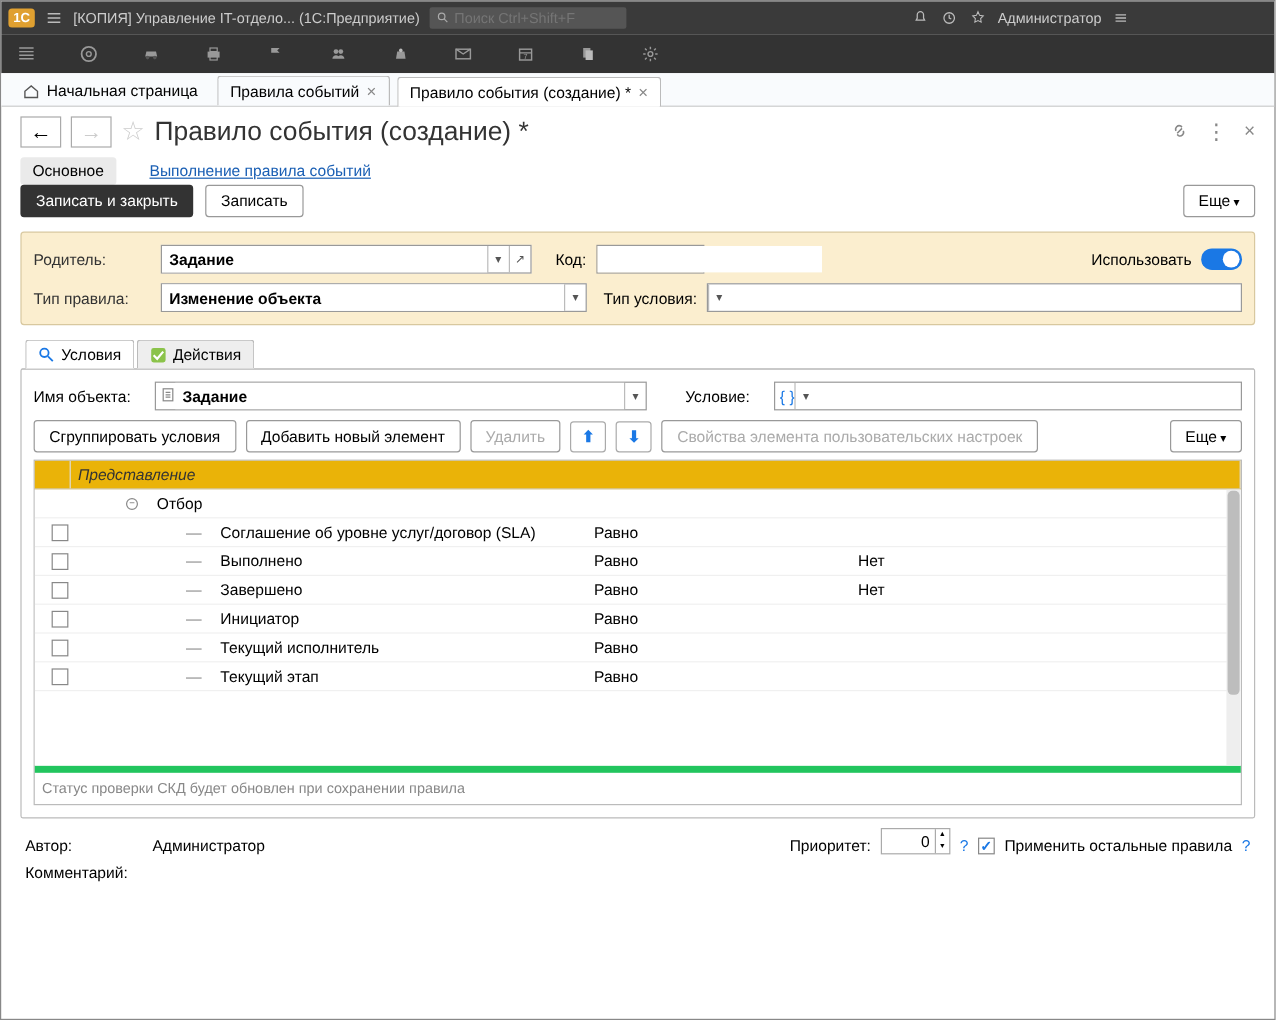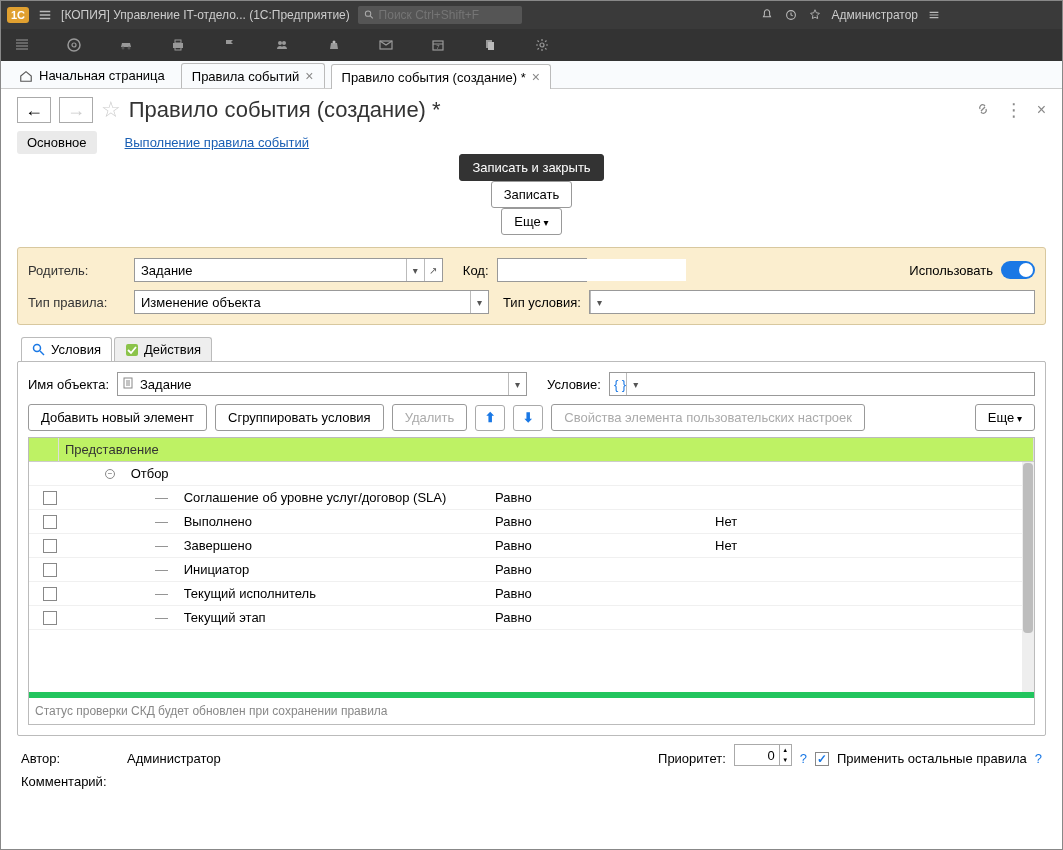"Записать и закрыть" .action-row { flex-direction: column -> none; gap: none -> 10px }
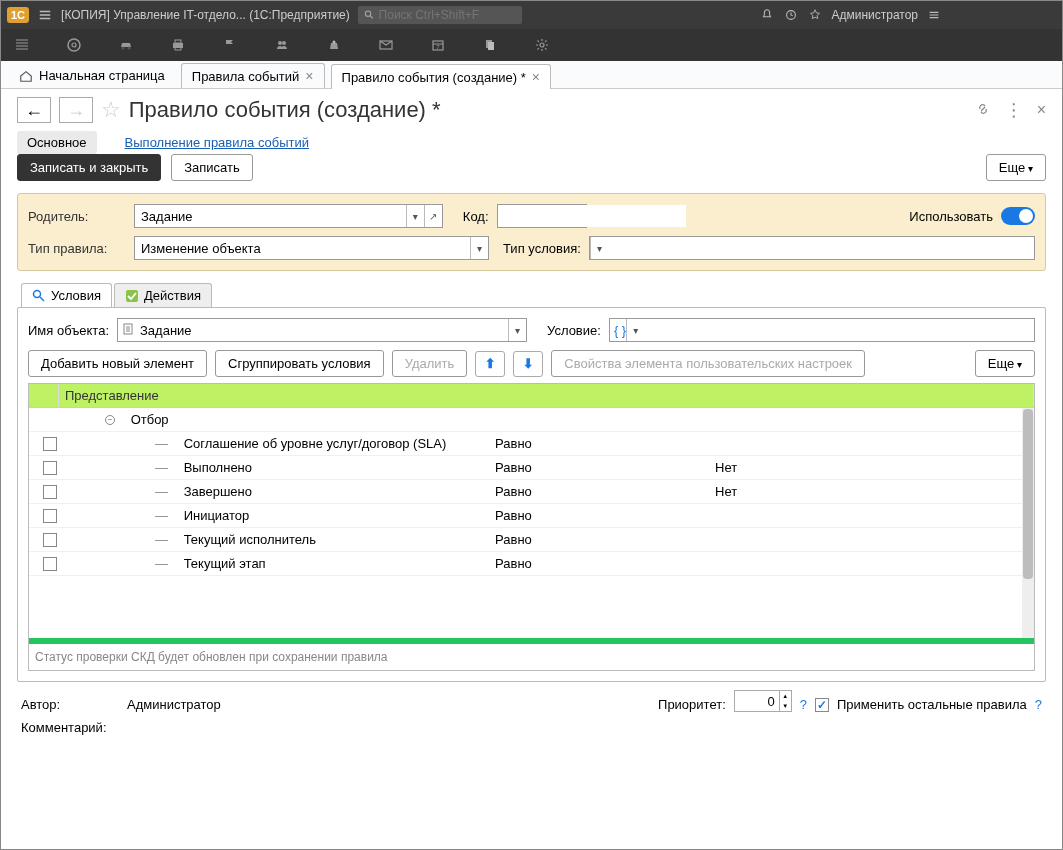"Задание" .select-wrap input { font-weight: none -> bold }
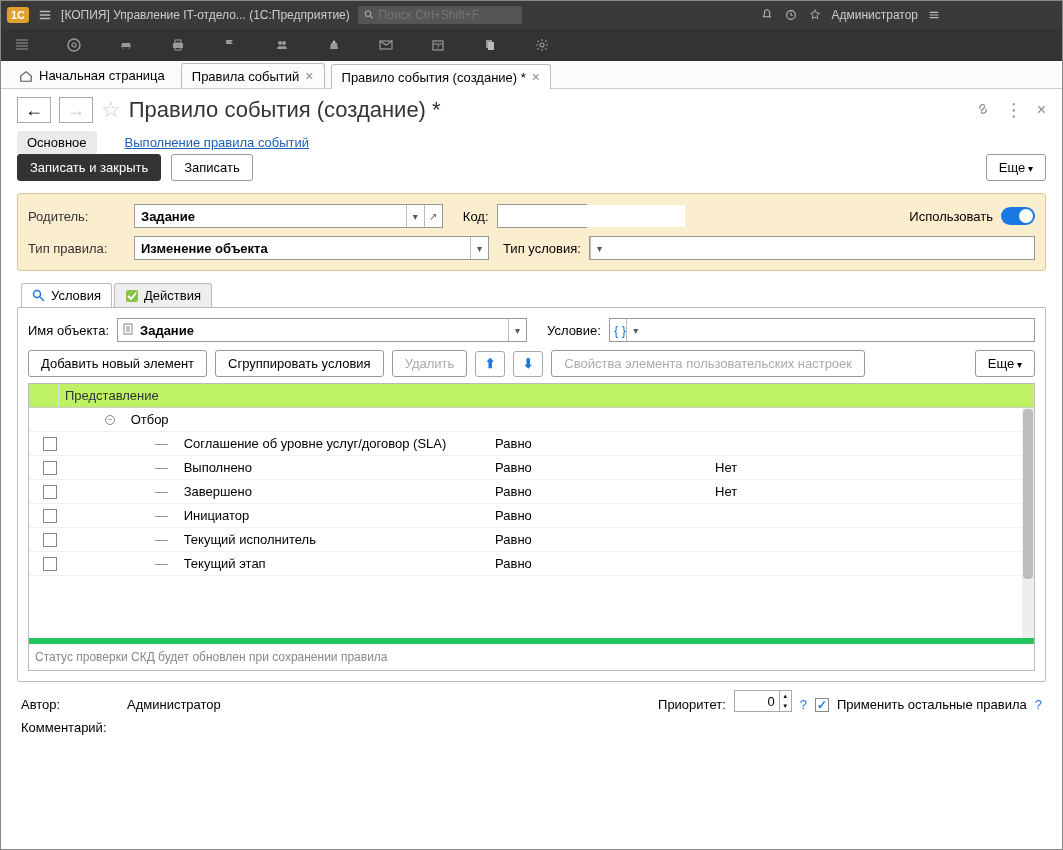"Имя объекта:" .cond-row1 { gap: 8px -> 20px }
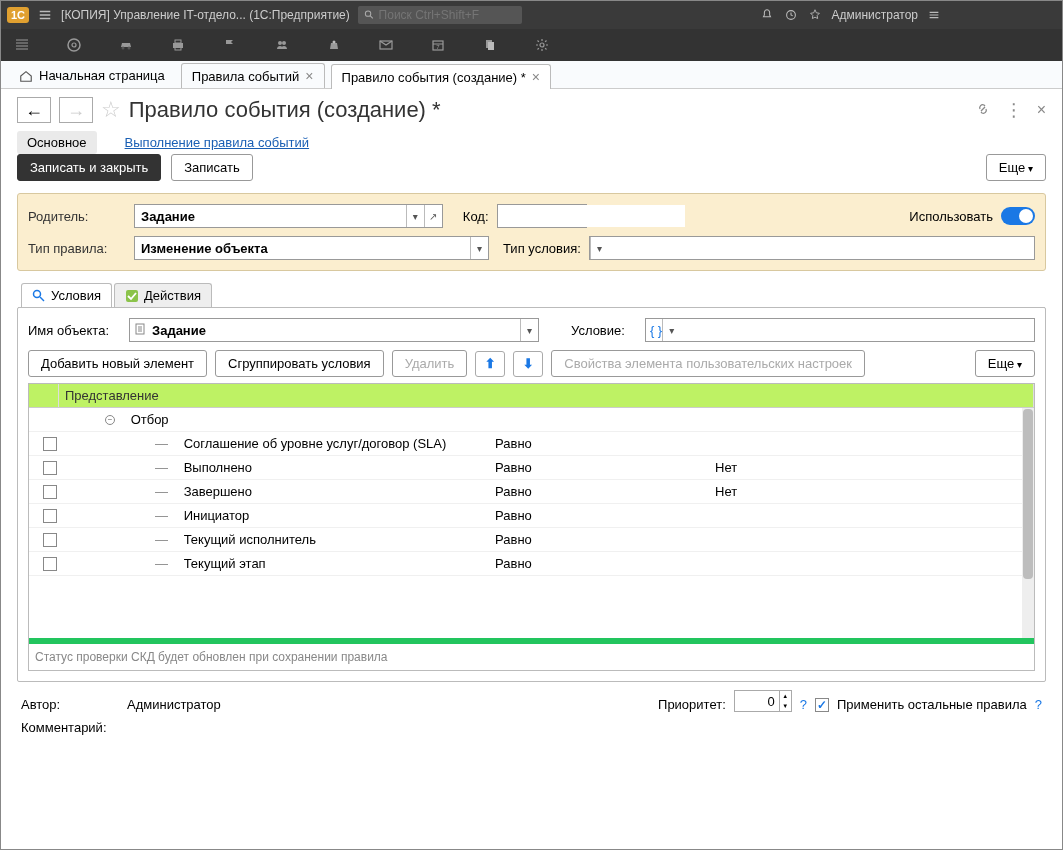"Добавить новый элемент" button.btn { order: before "Сгруппировать условия" -> after "Сгруппировать условия" }
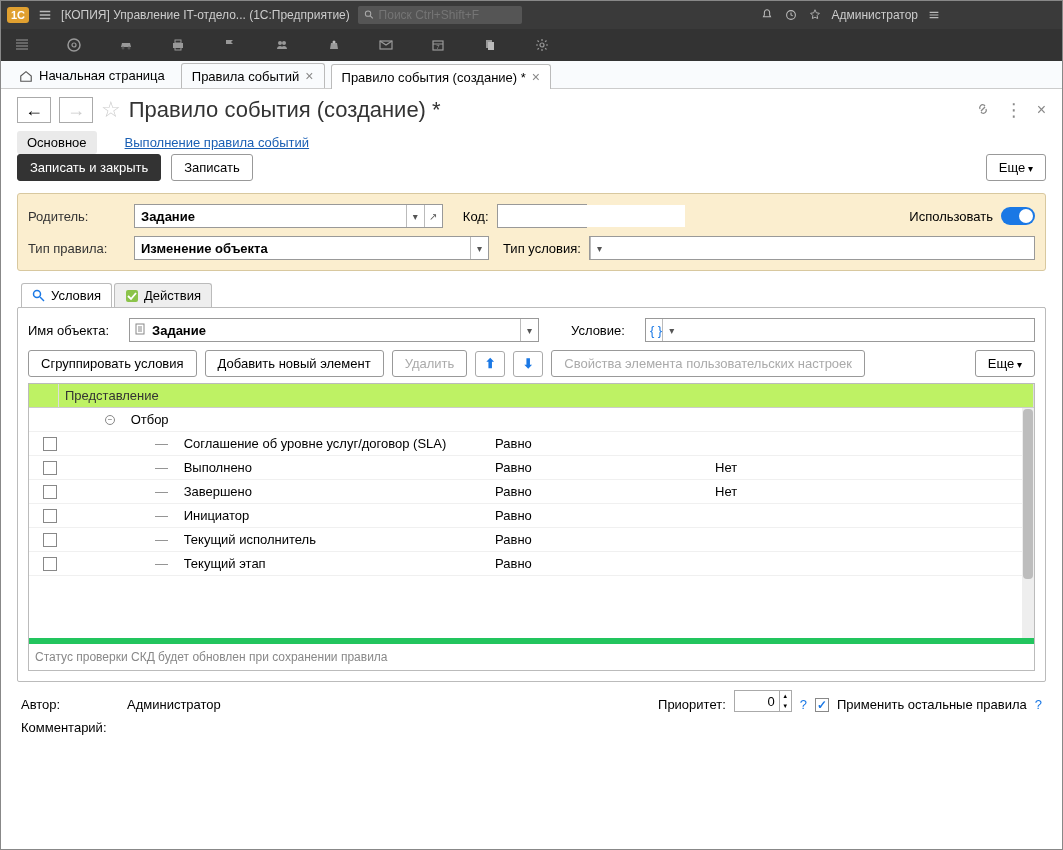"Представление" .grid-head { background: #bef264 -> #eab308; font-style: none -> italic }
